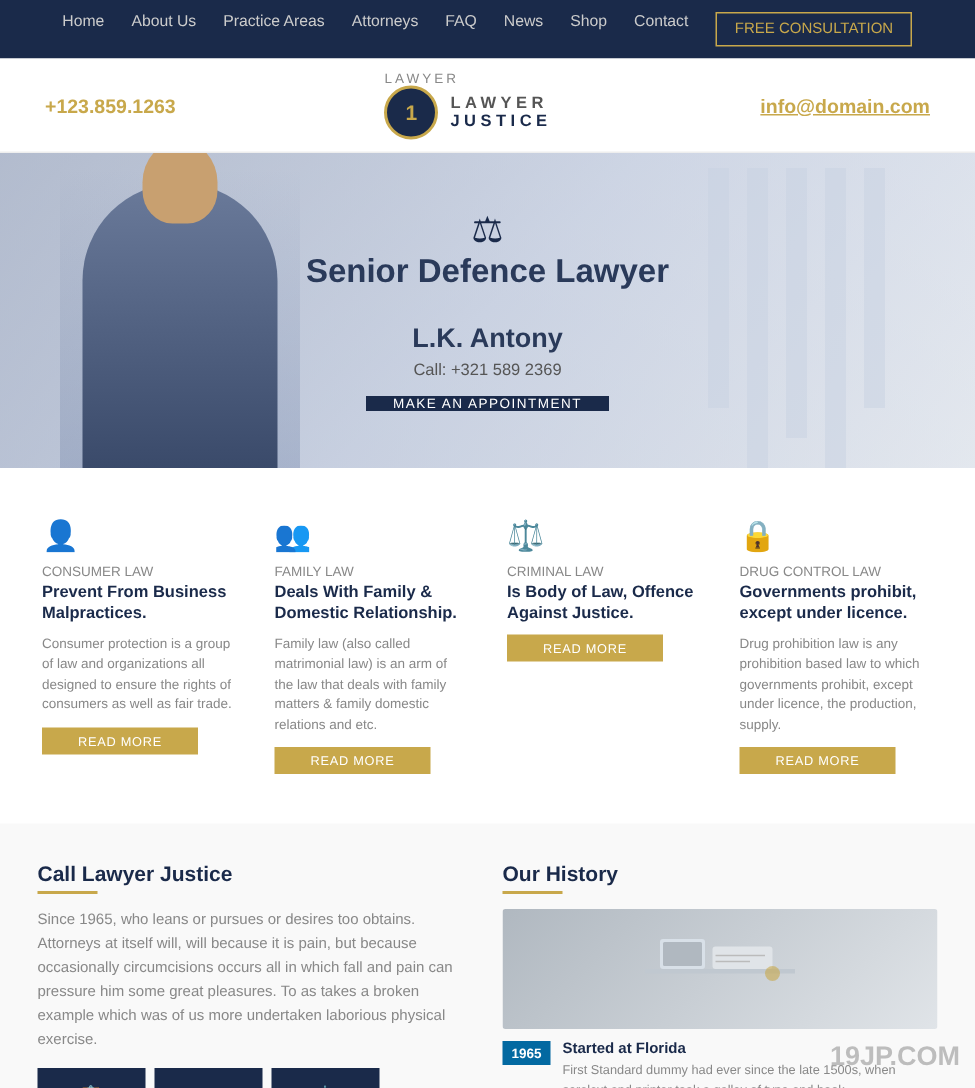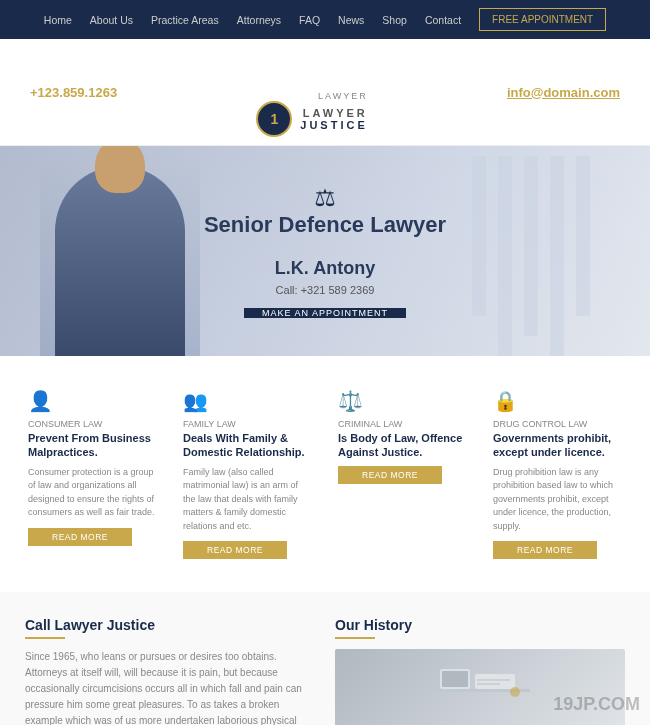"Home" .top-nav { align-items: center -> flex-start }
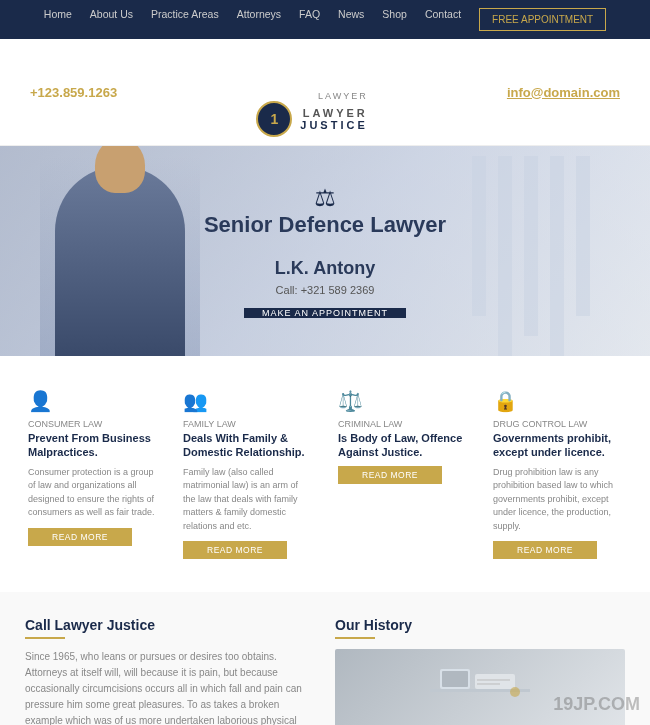"FREE APPOINTMENT" button.btn-consultation { text: APPOINTMENT -> CONSULTATION }
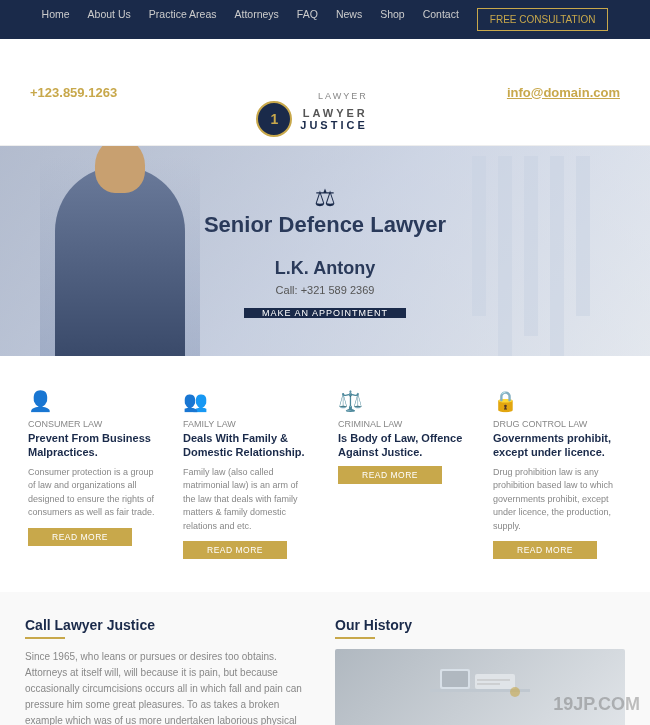"LAWYER" .logo { margin-top: 44px -> none; text-align: right -> left }
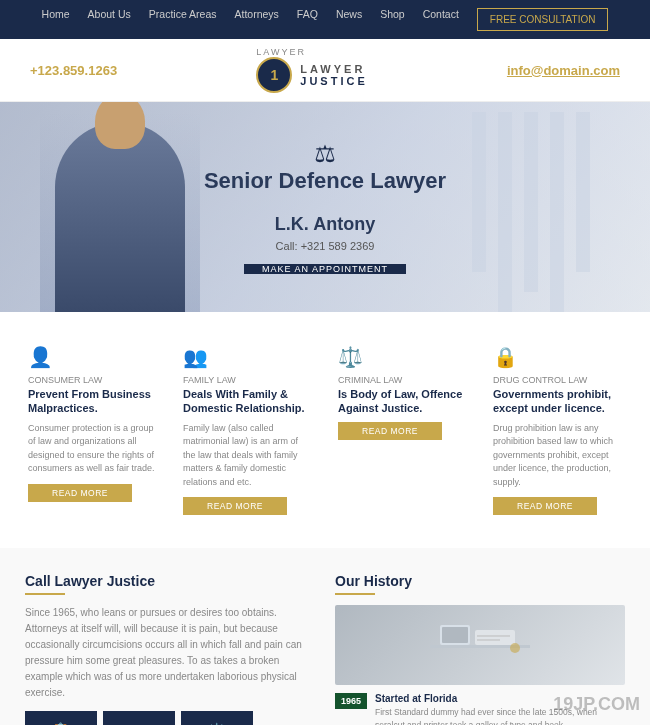"1965" .history-year { background: #14532d -> #0369a1 }
